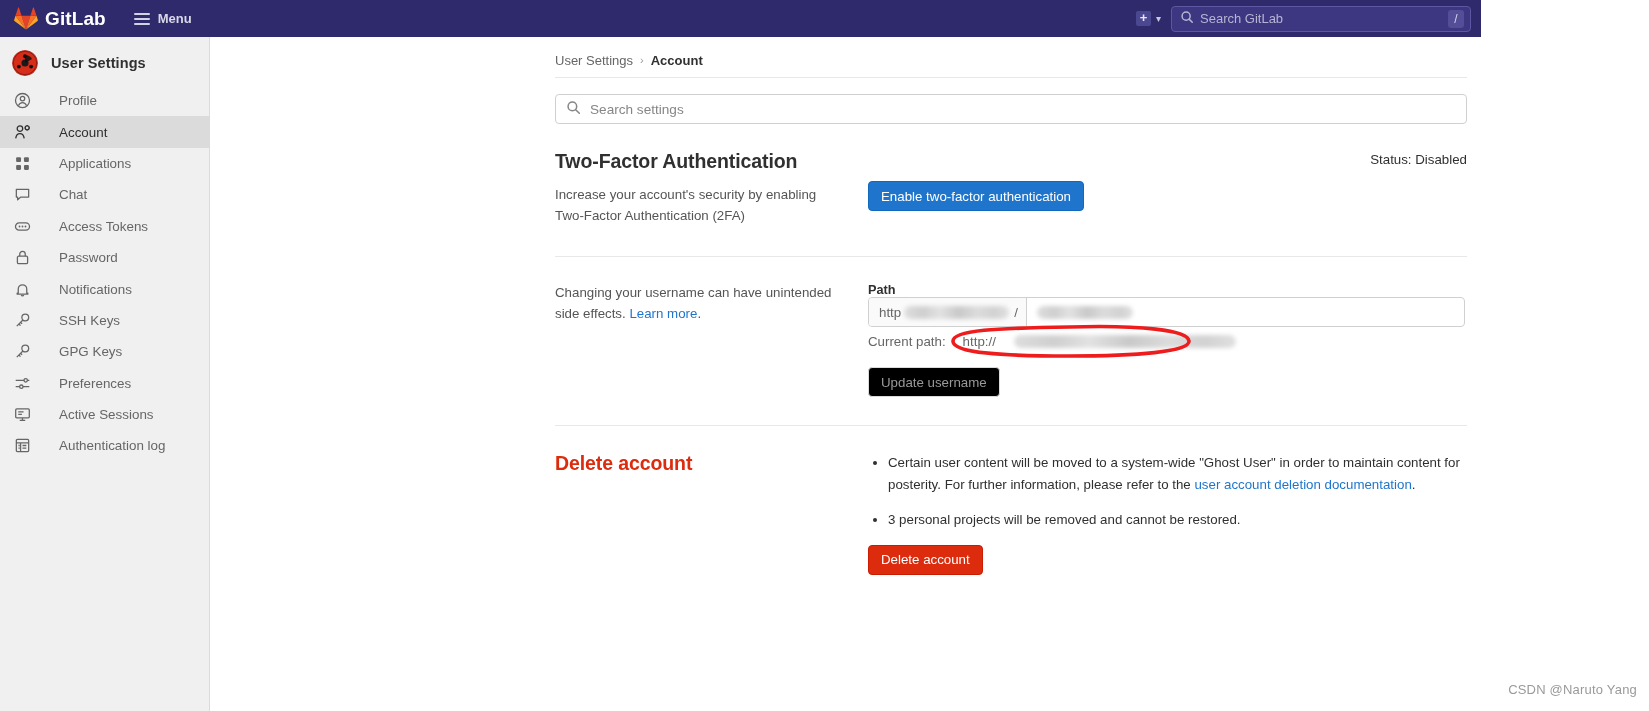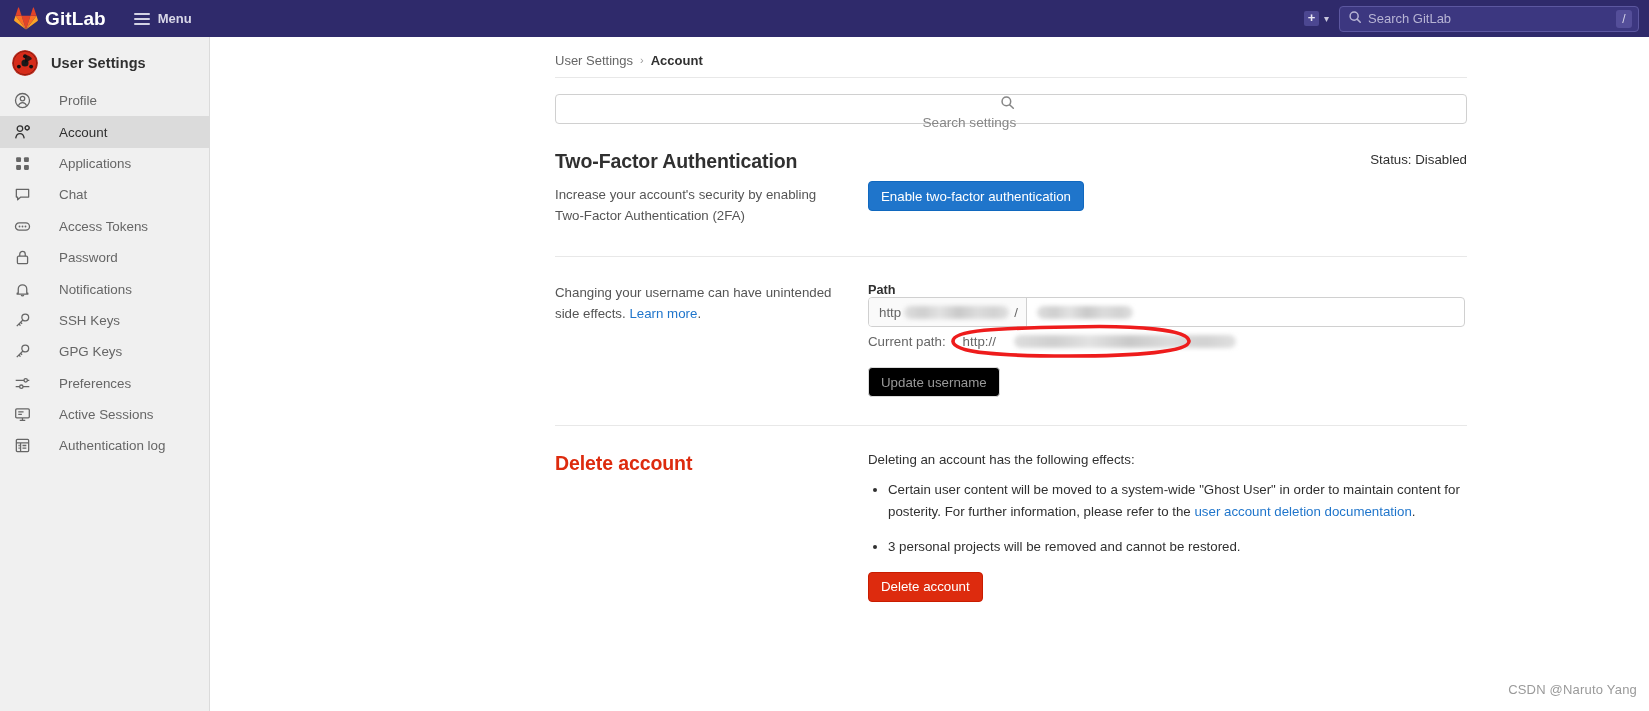"GitLab" #topbar { width: 1649px -> 1481px }
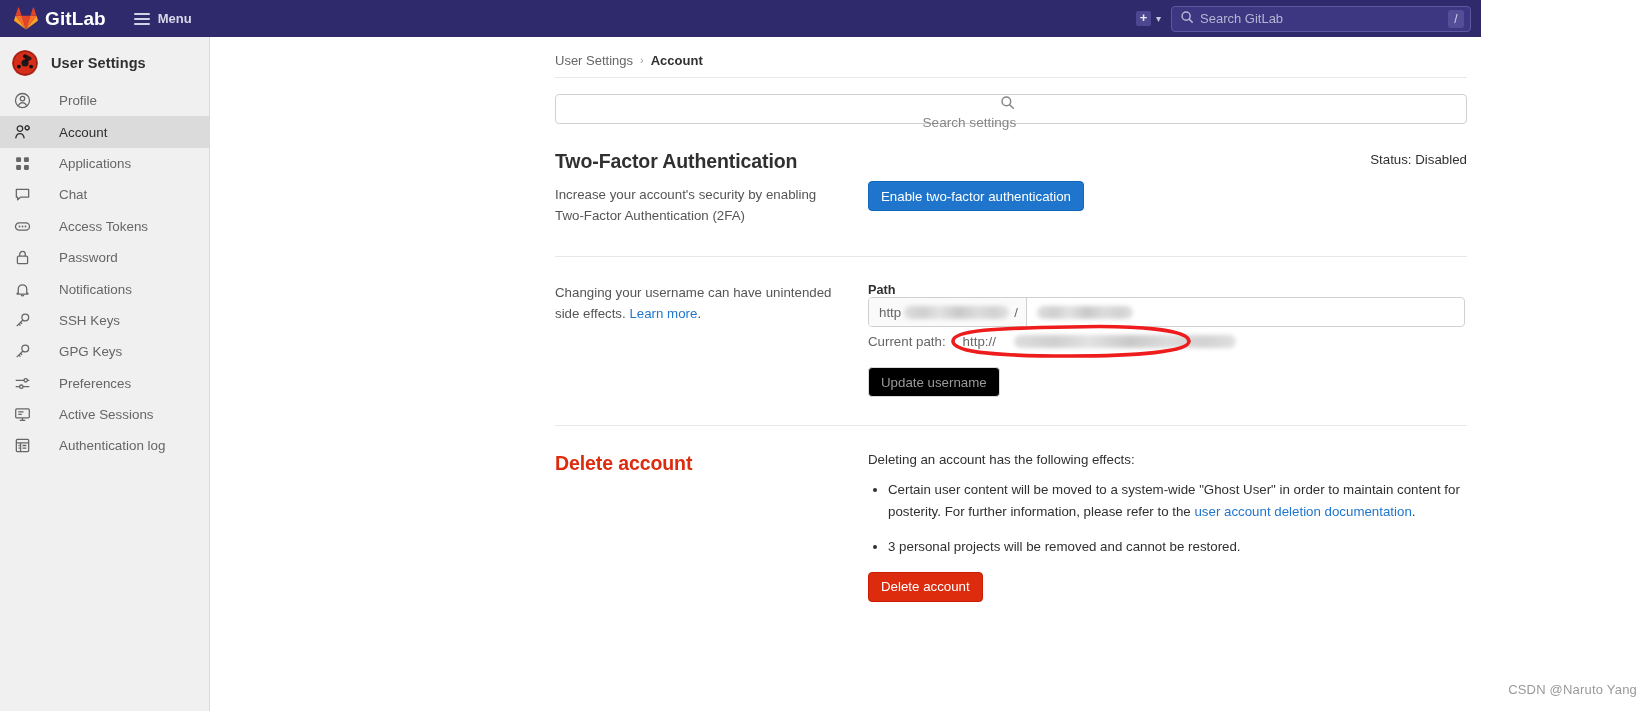"Search settings" #settings-search { flex-direction: column -> none }
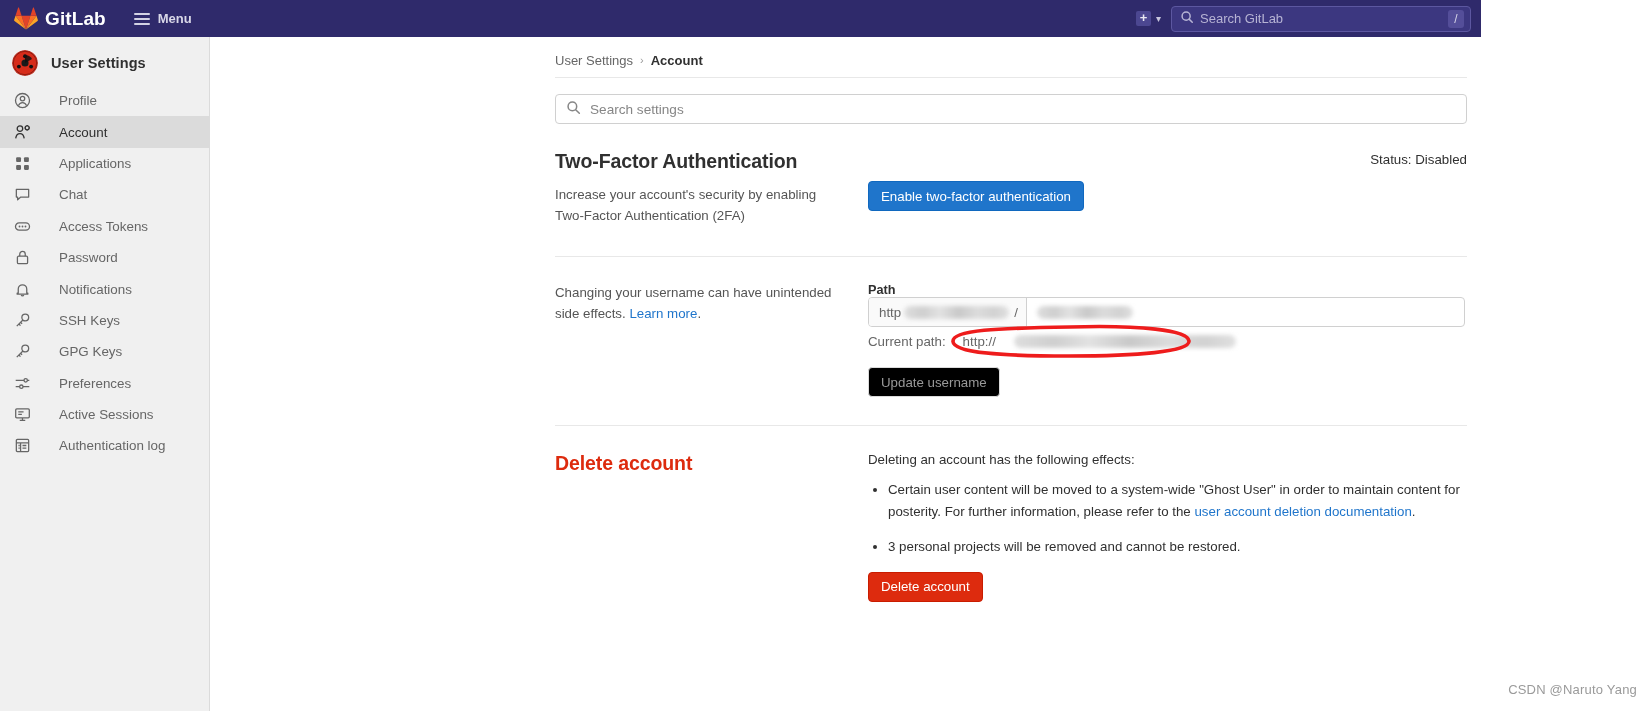"Deleting an account has the" p.effects-intro { html: <p>Deleting an account has the following effects:</p> -> none }
